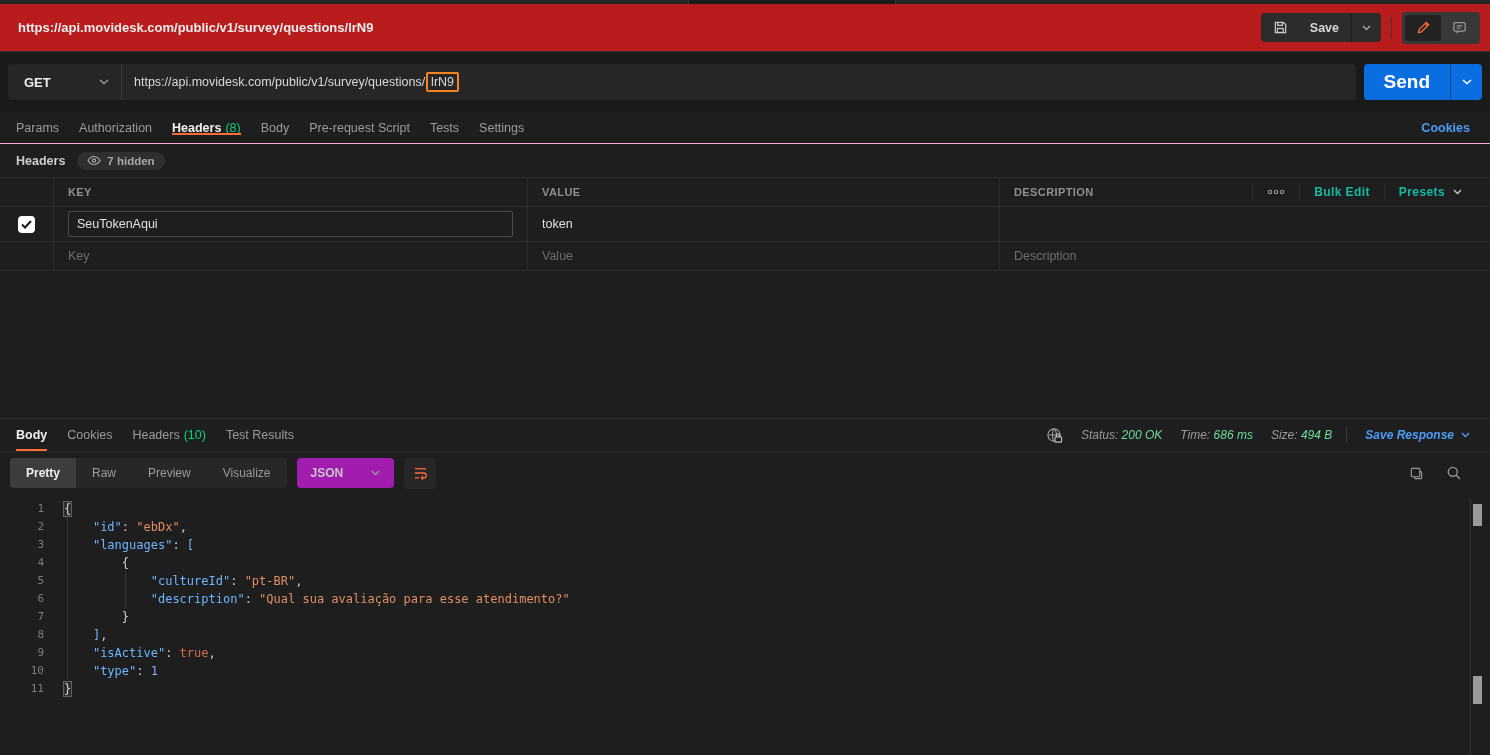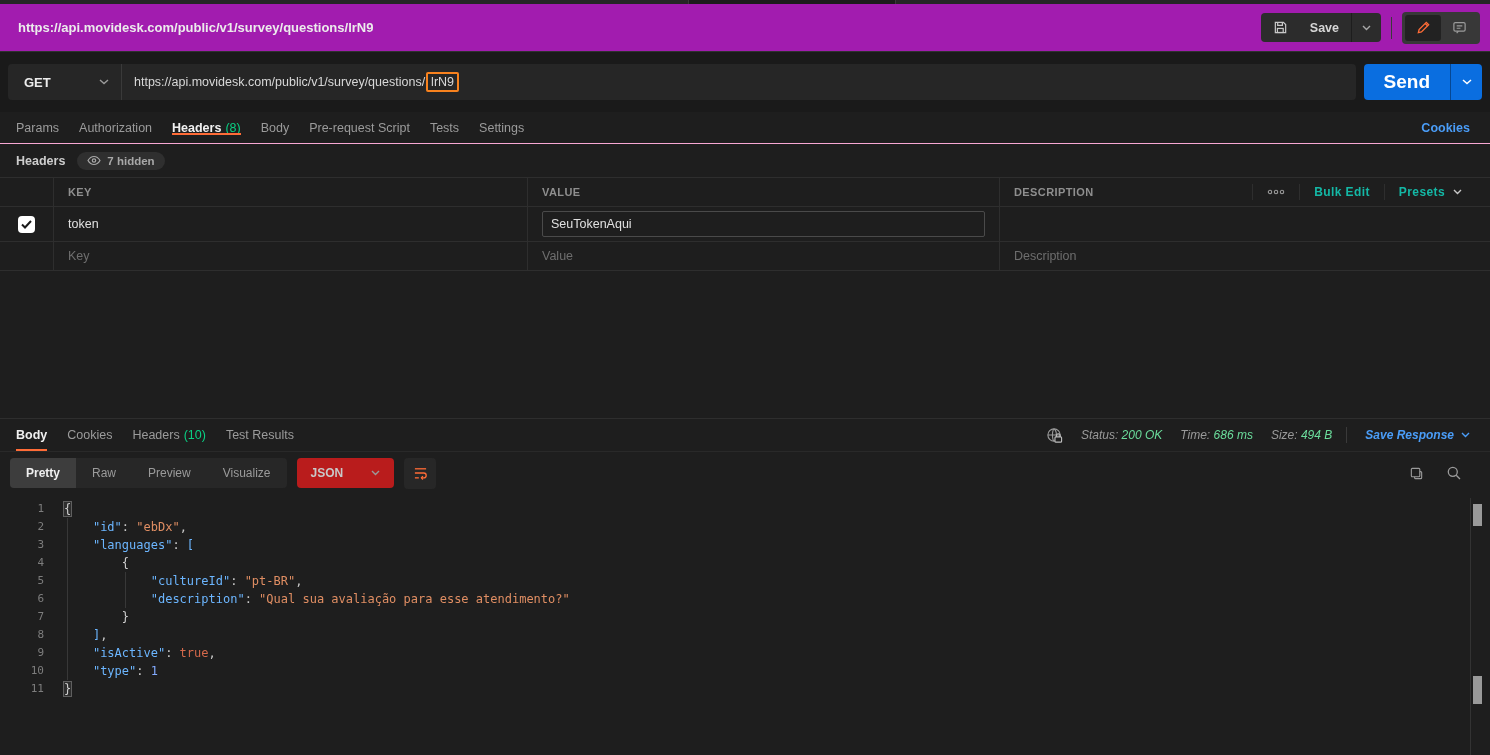"https://api.movidesk.com/public/v1/survey/questions/lrN9" .titlebar { background: #a21caf -> #b91c1c }
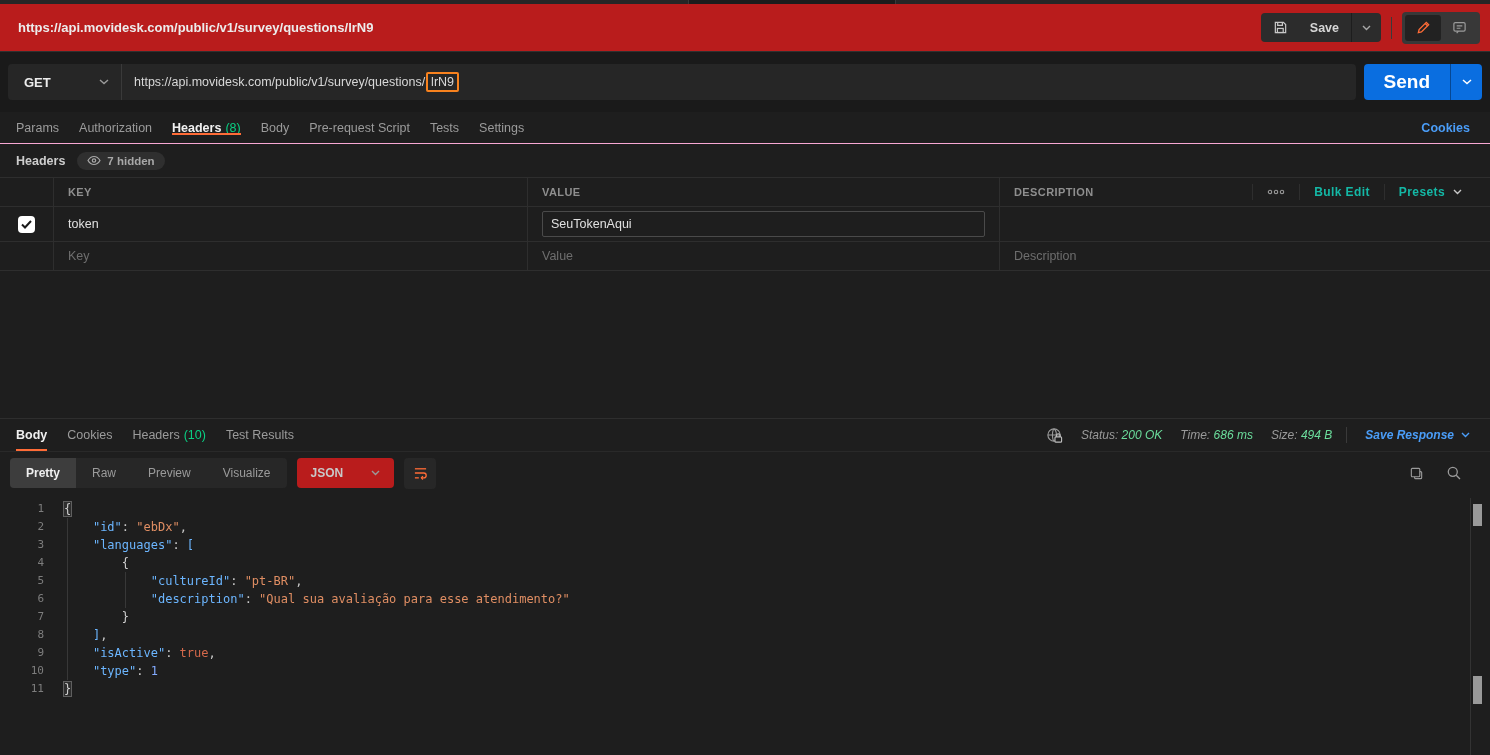"token" div.kvcell { order: before "SeuTokenAqui" -> after "SeuTokenAqui" }
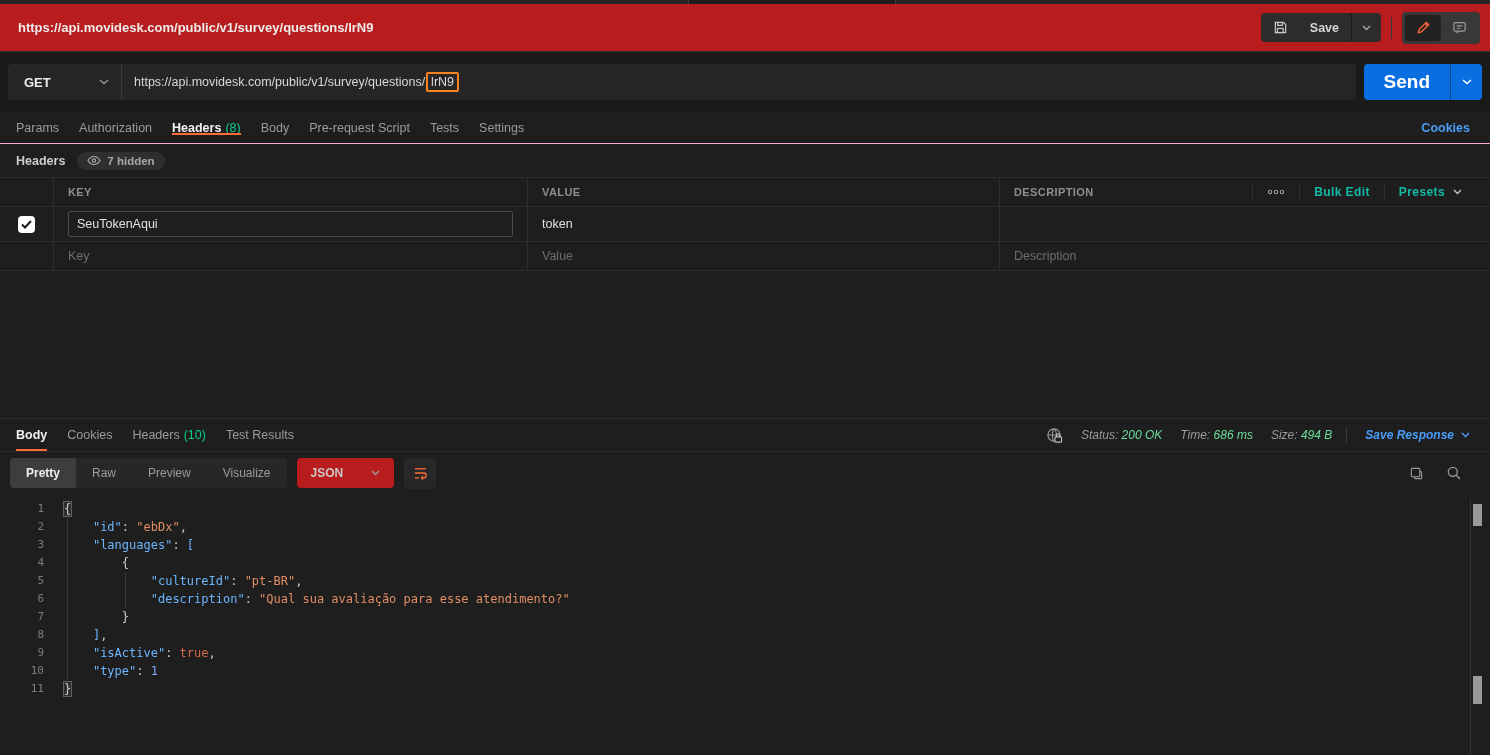"JSON" .json-dd { background: #b91c1c -> #a21caf }
